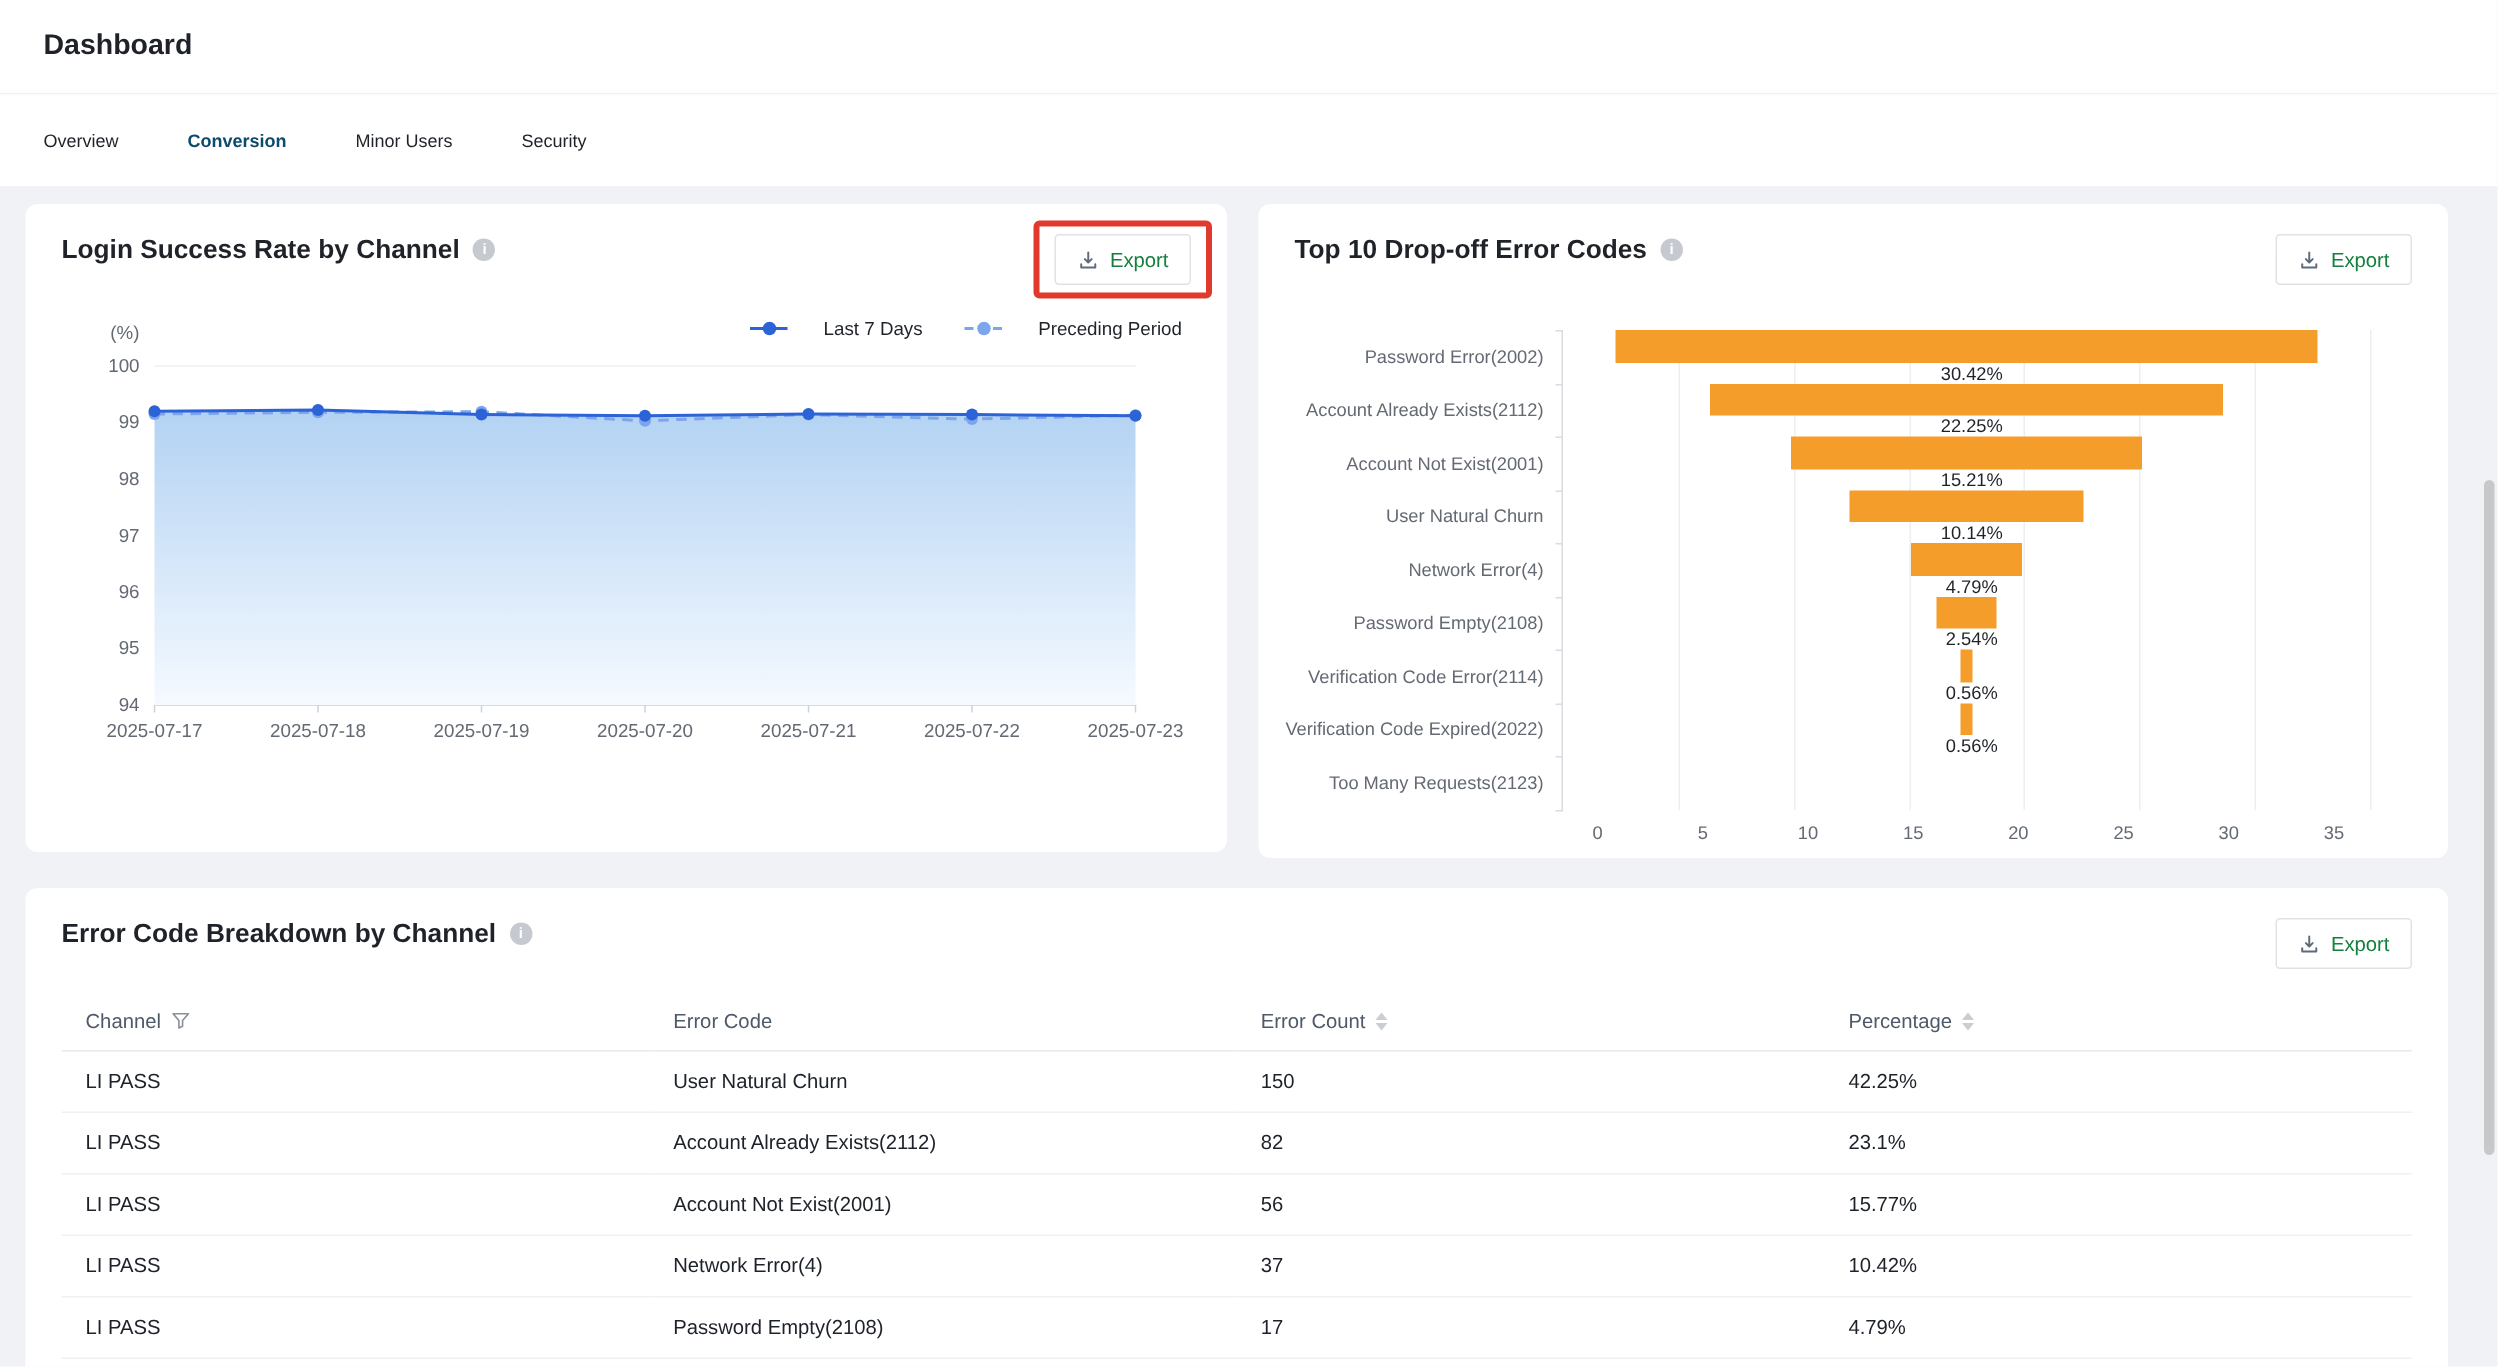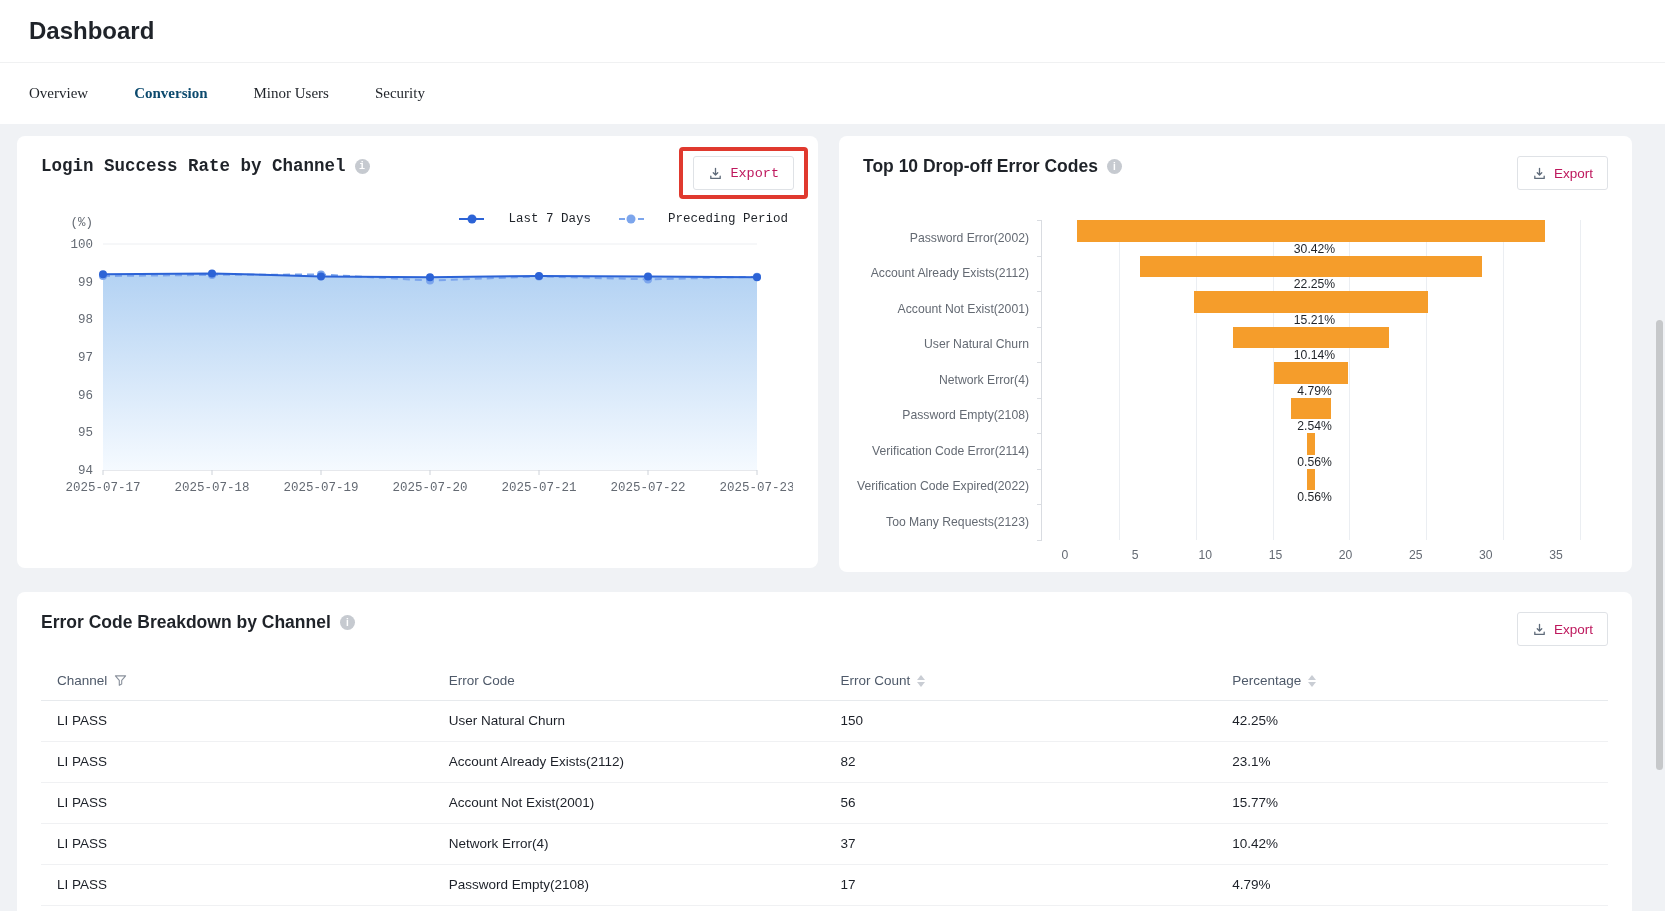"Dashboard" .topbar h1 { font-size: 24px -> 19px }
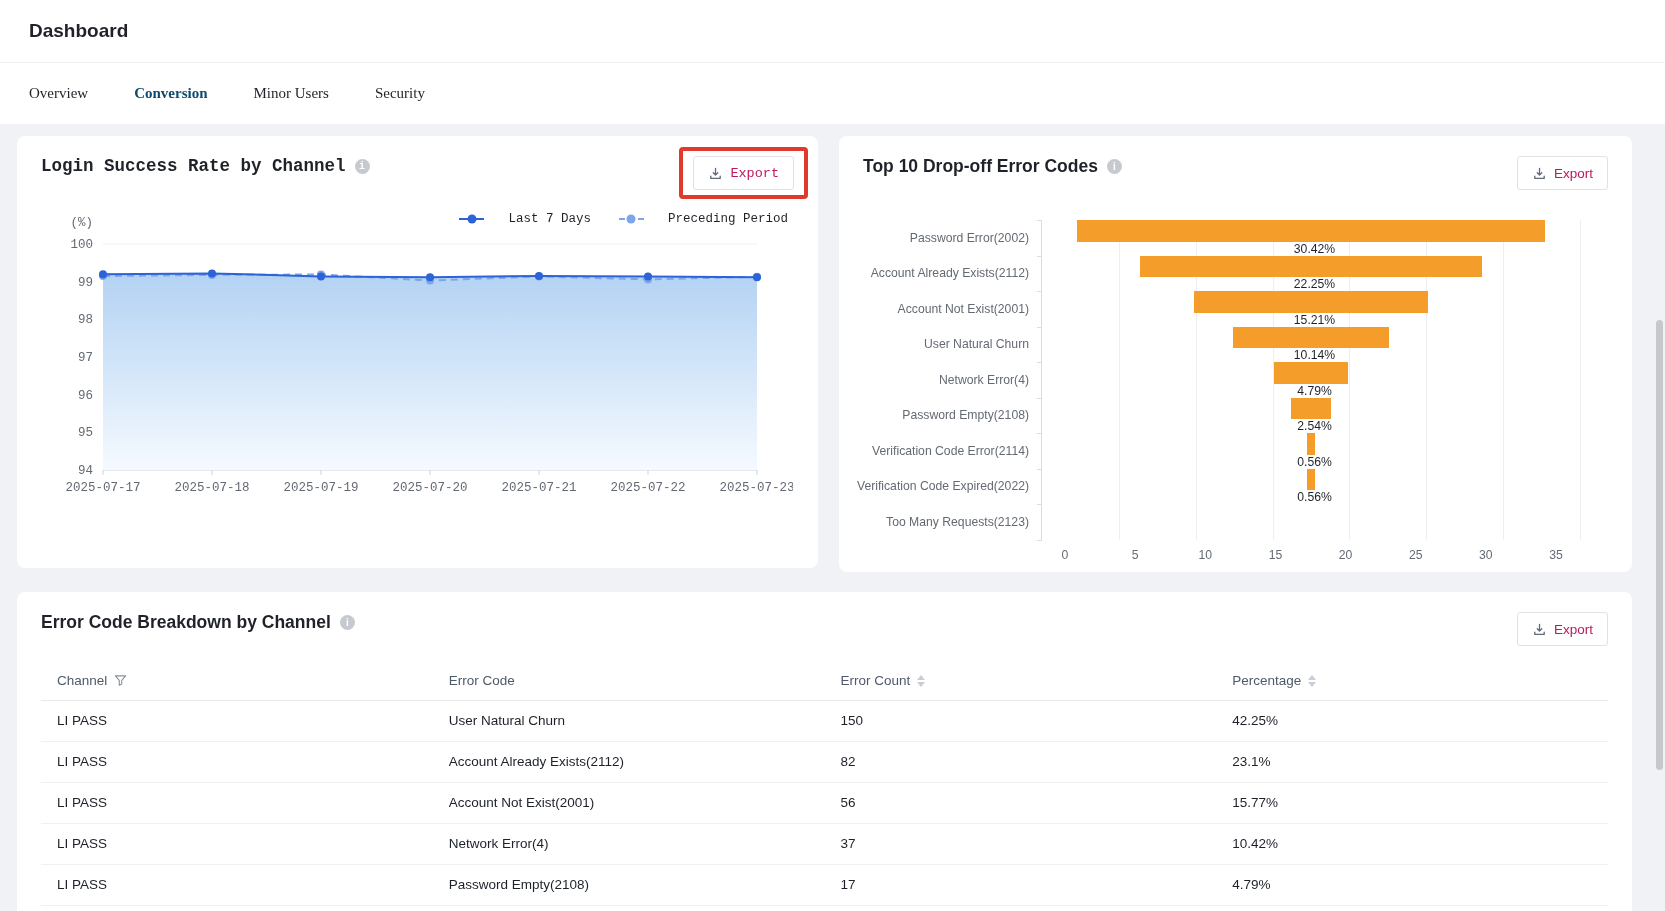"Overview" .tab { font-family: Liberation Serif, serif -> none; font-size: 15px -> 12px }
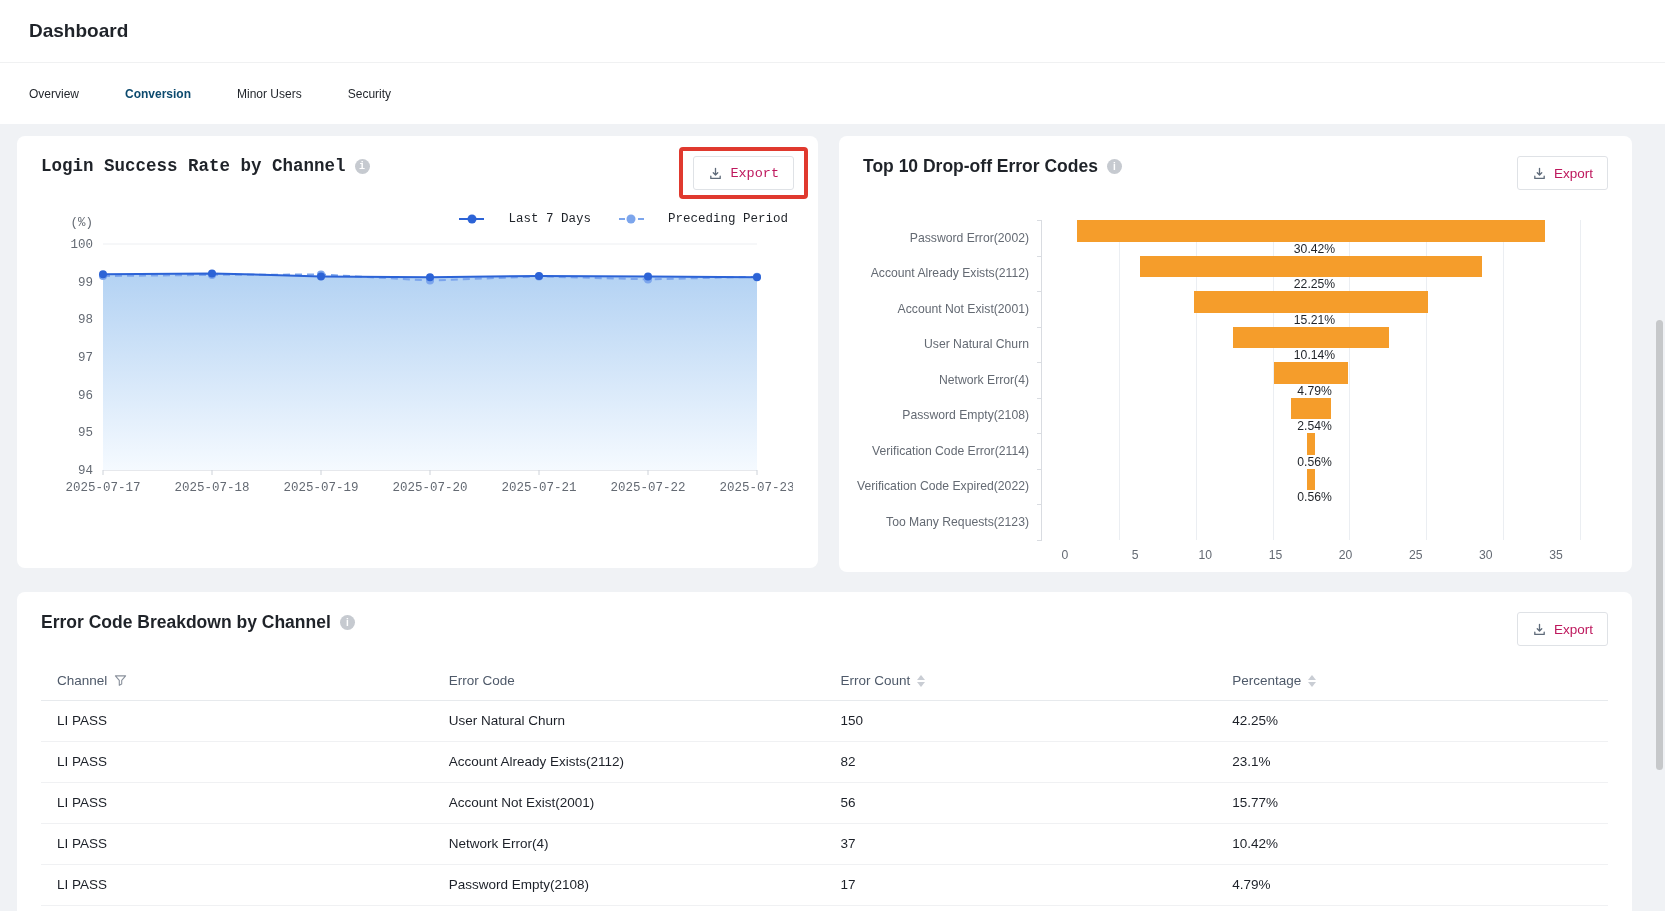"Login Success Rate by Channel" .card-login { font-family: Liberation Mono, monospace -> none }
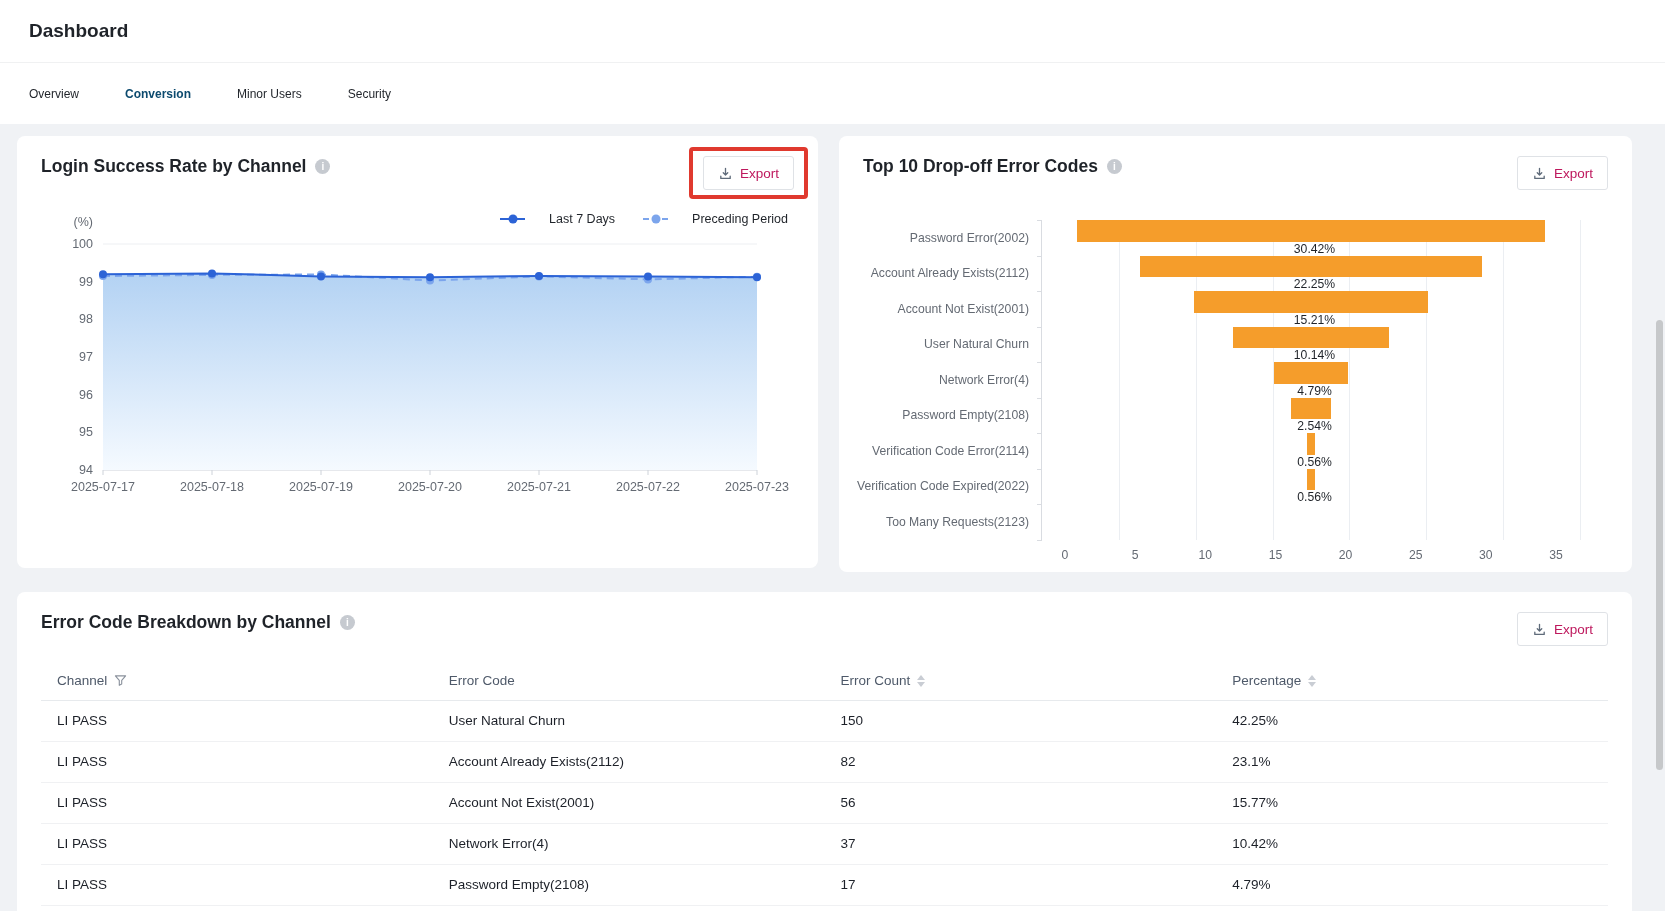"Export" .btn-export { color: #be185d -> #15803d }
